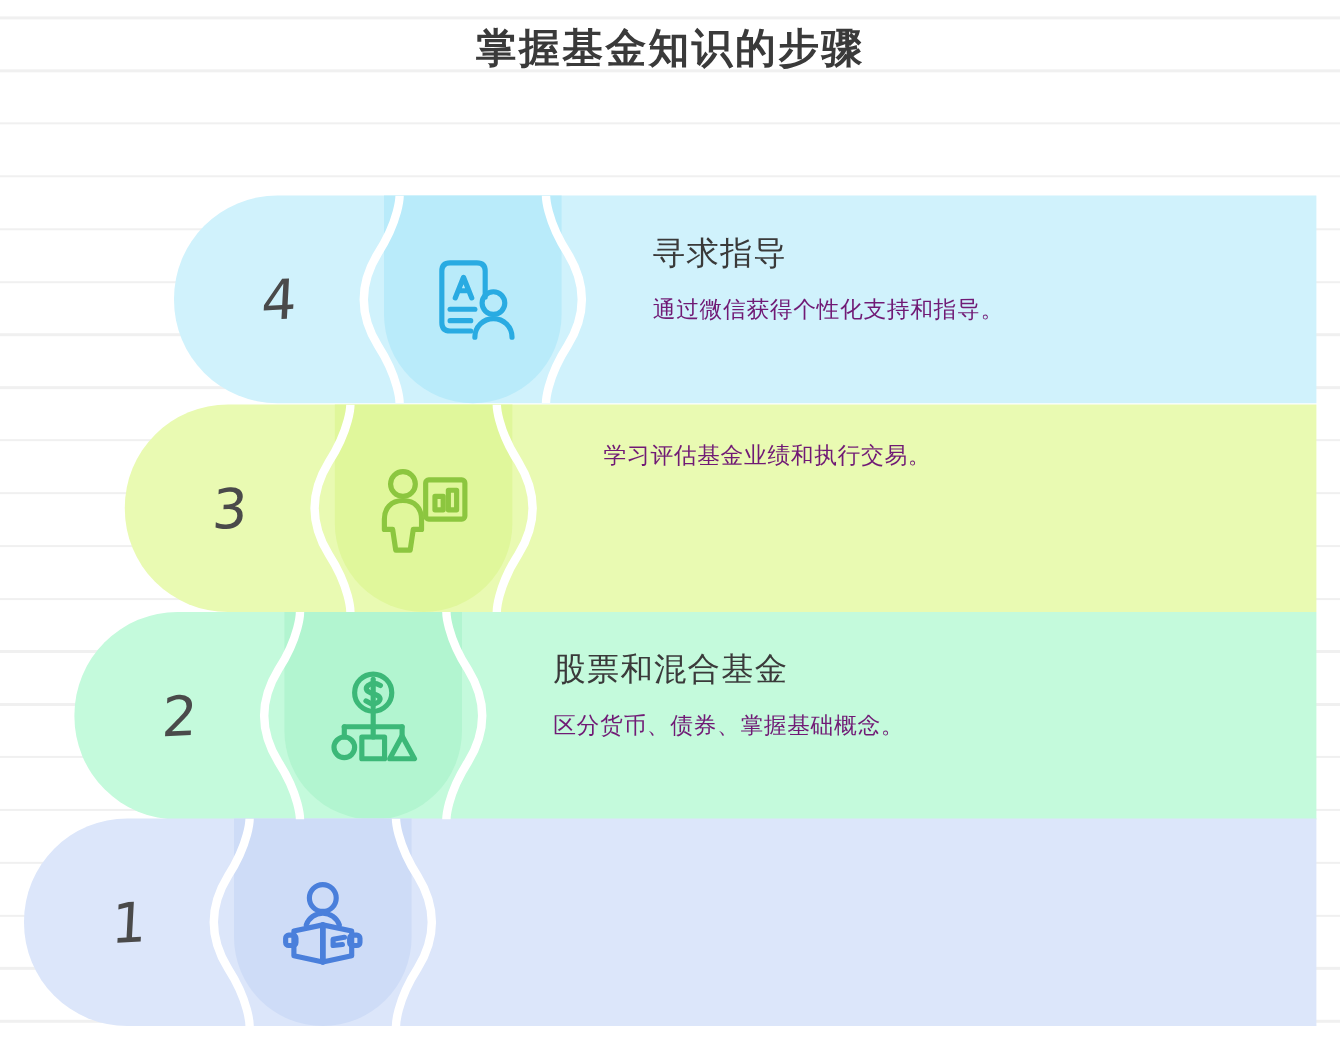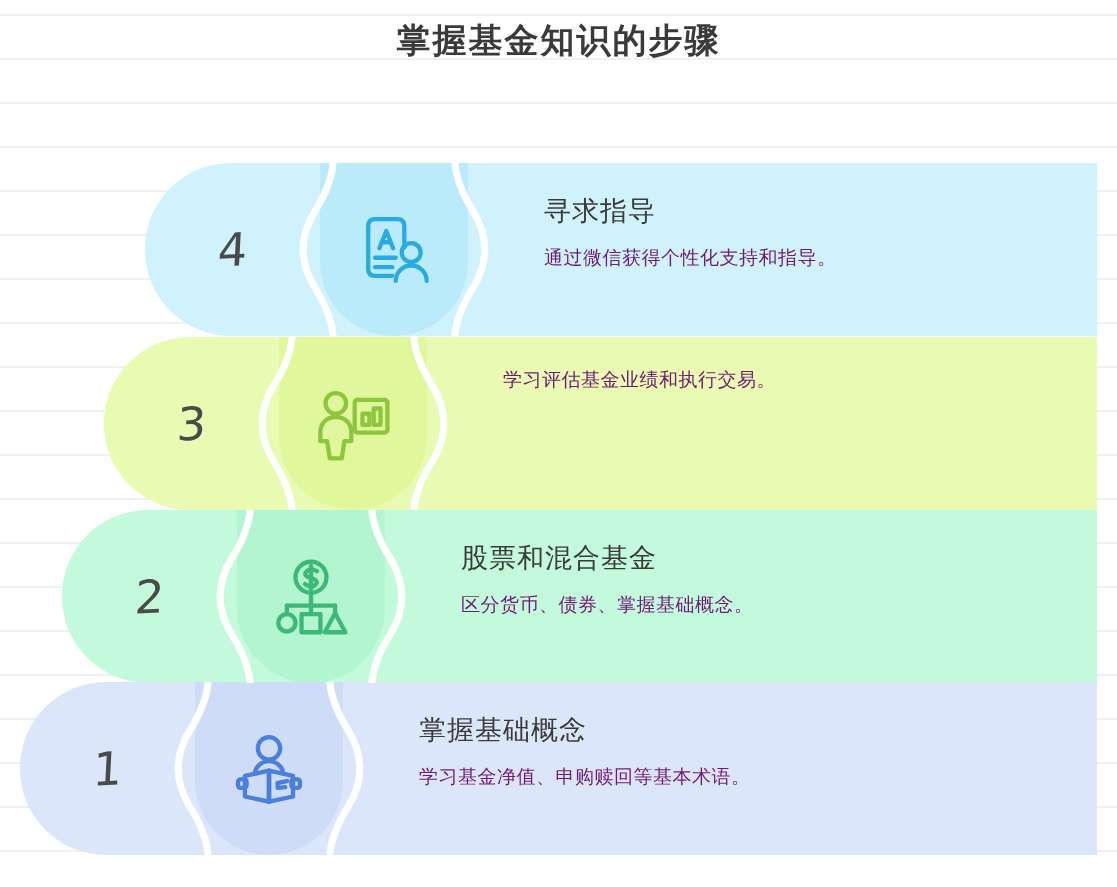"掌握基础概念" div.text-col { html: <div> <div>掌握基础概念</div> <div>学习基金净值、申购赎回等基本术语。</div> </div> -> none }
